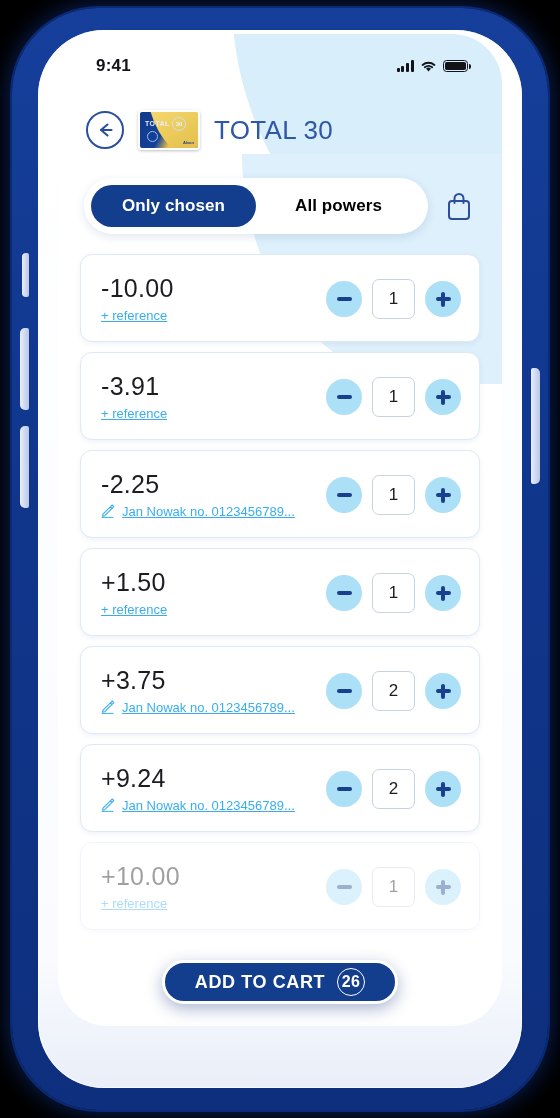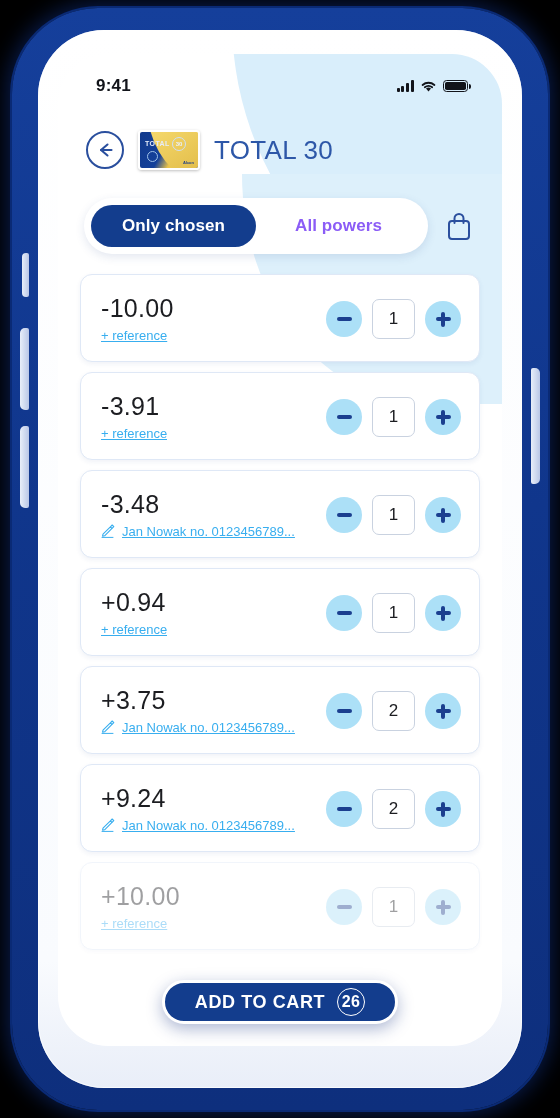"9:41" .screen { top: 46px -> 26px }
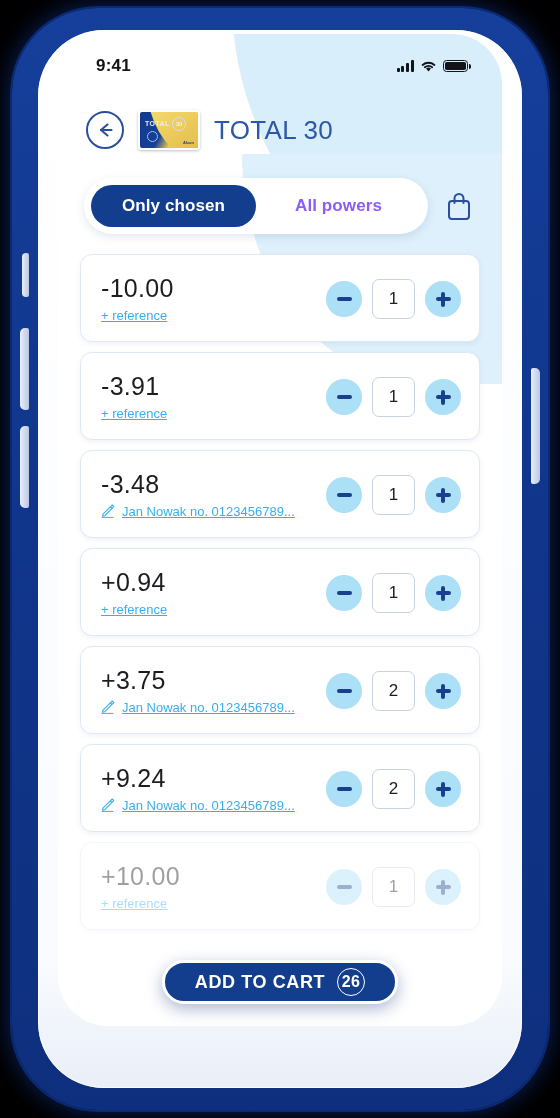"All powers" .seg-btn { color: #8b5cf6 -> #000000 }
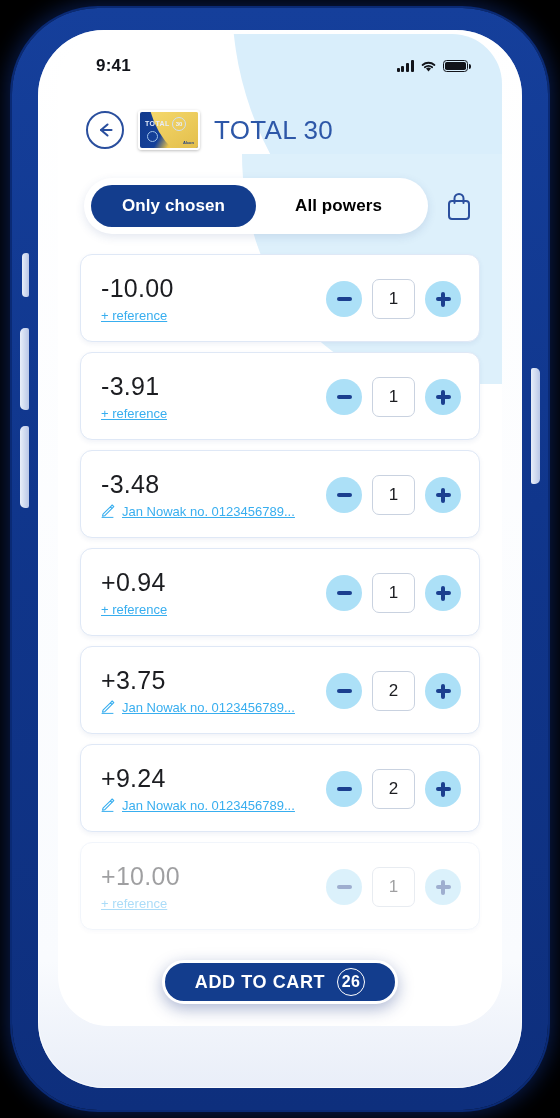"-3.48" div.power-value { text: -3.48 -> -2.25 }
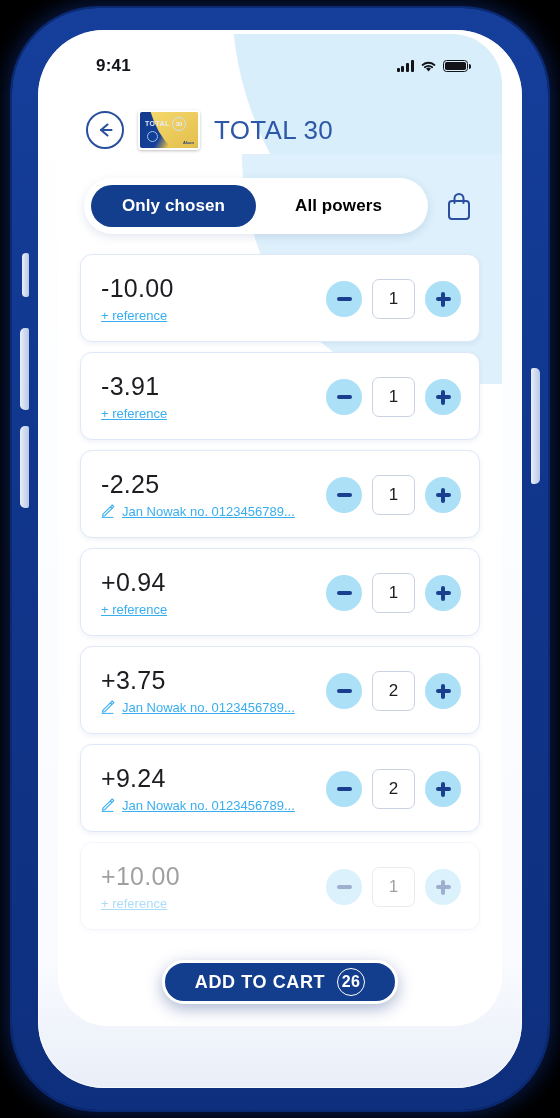"+0.94" div.power-value { text: +0.94 -> +1.50 }
